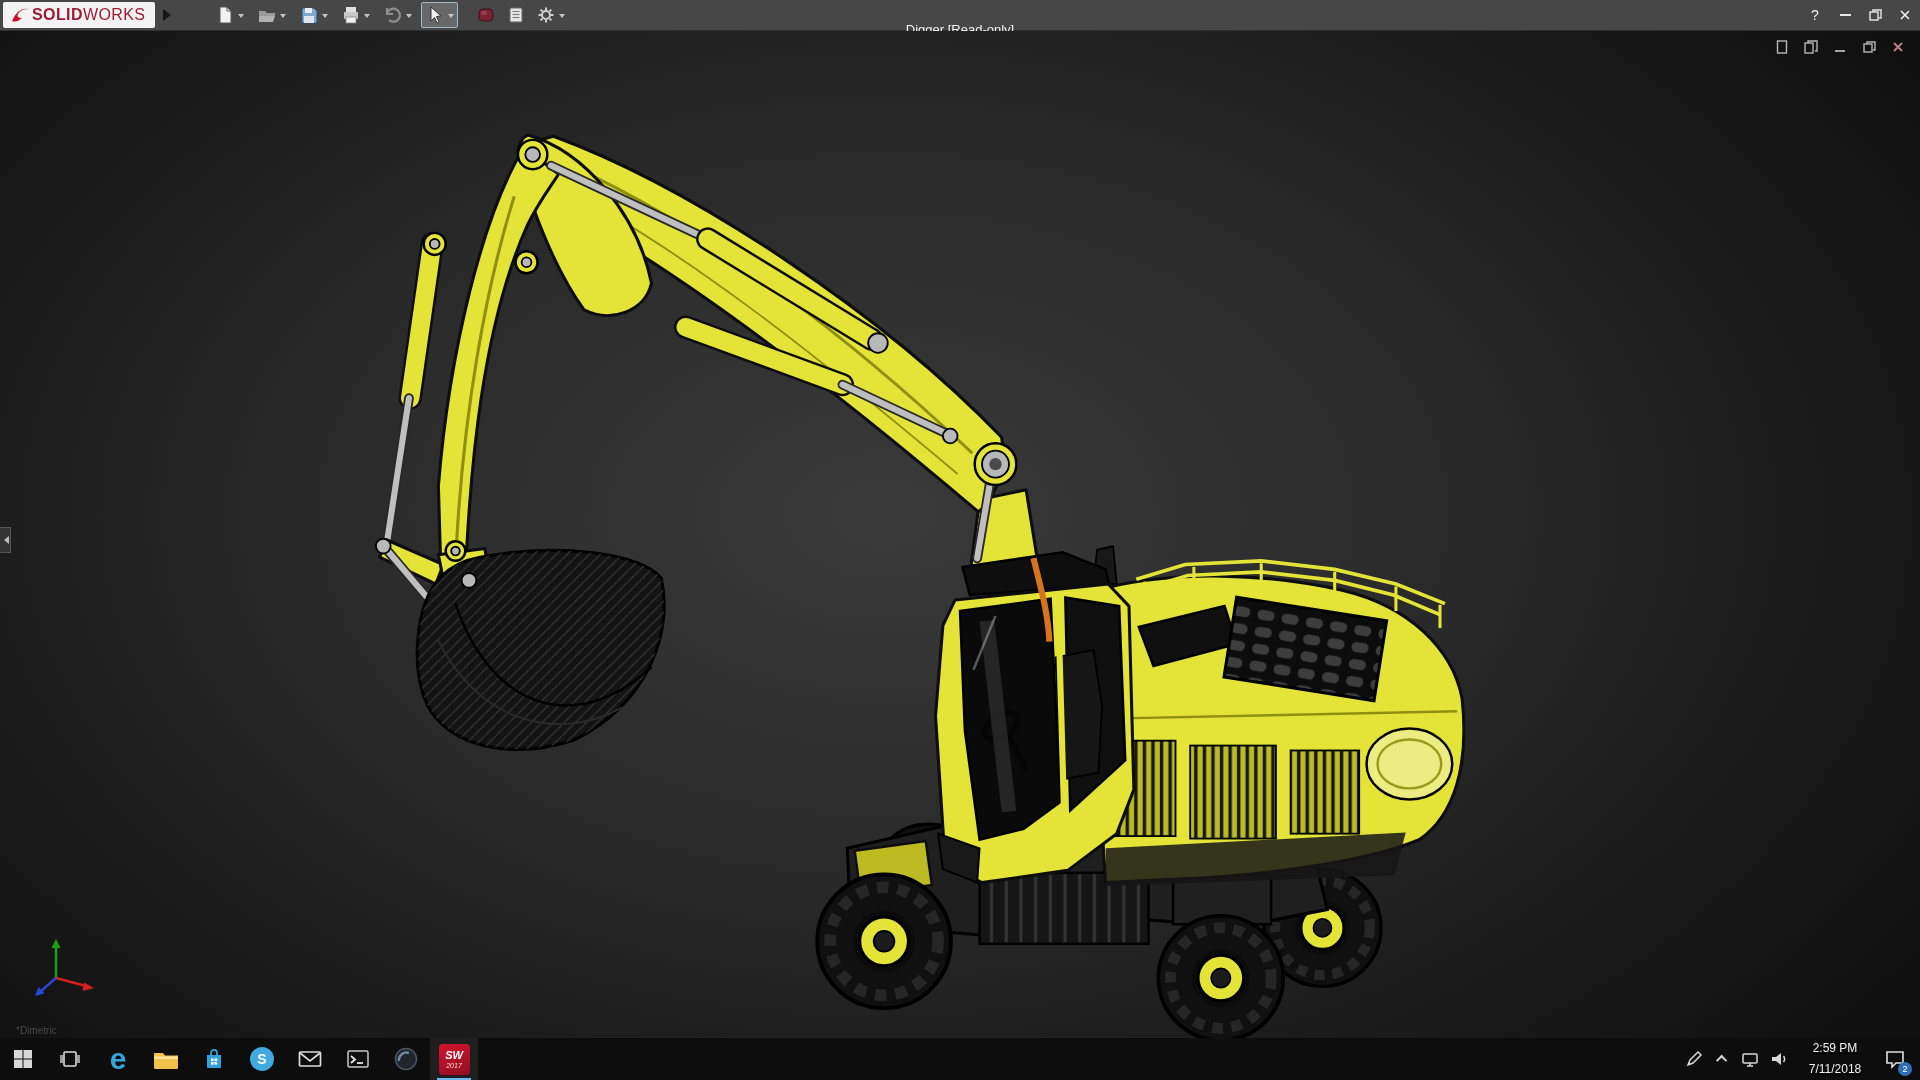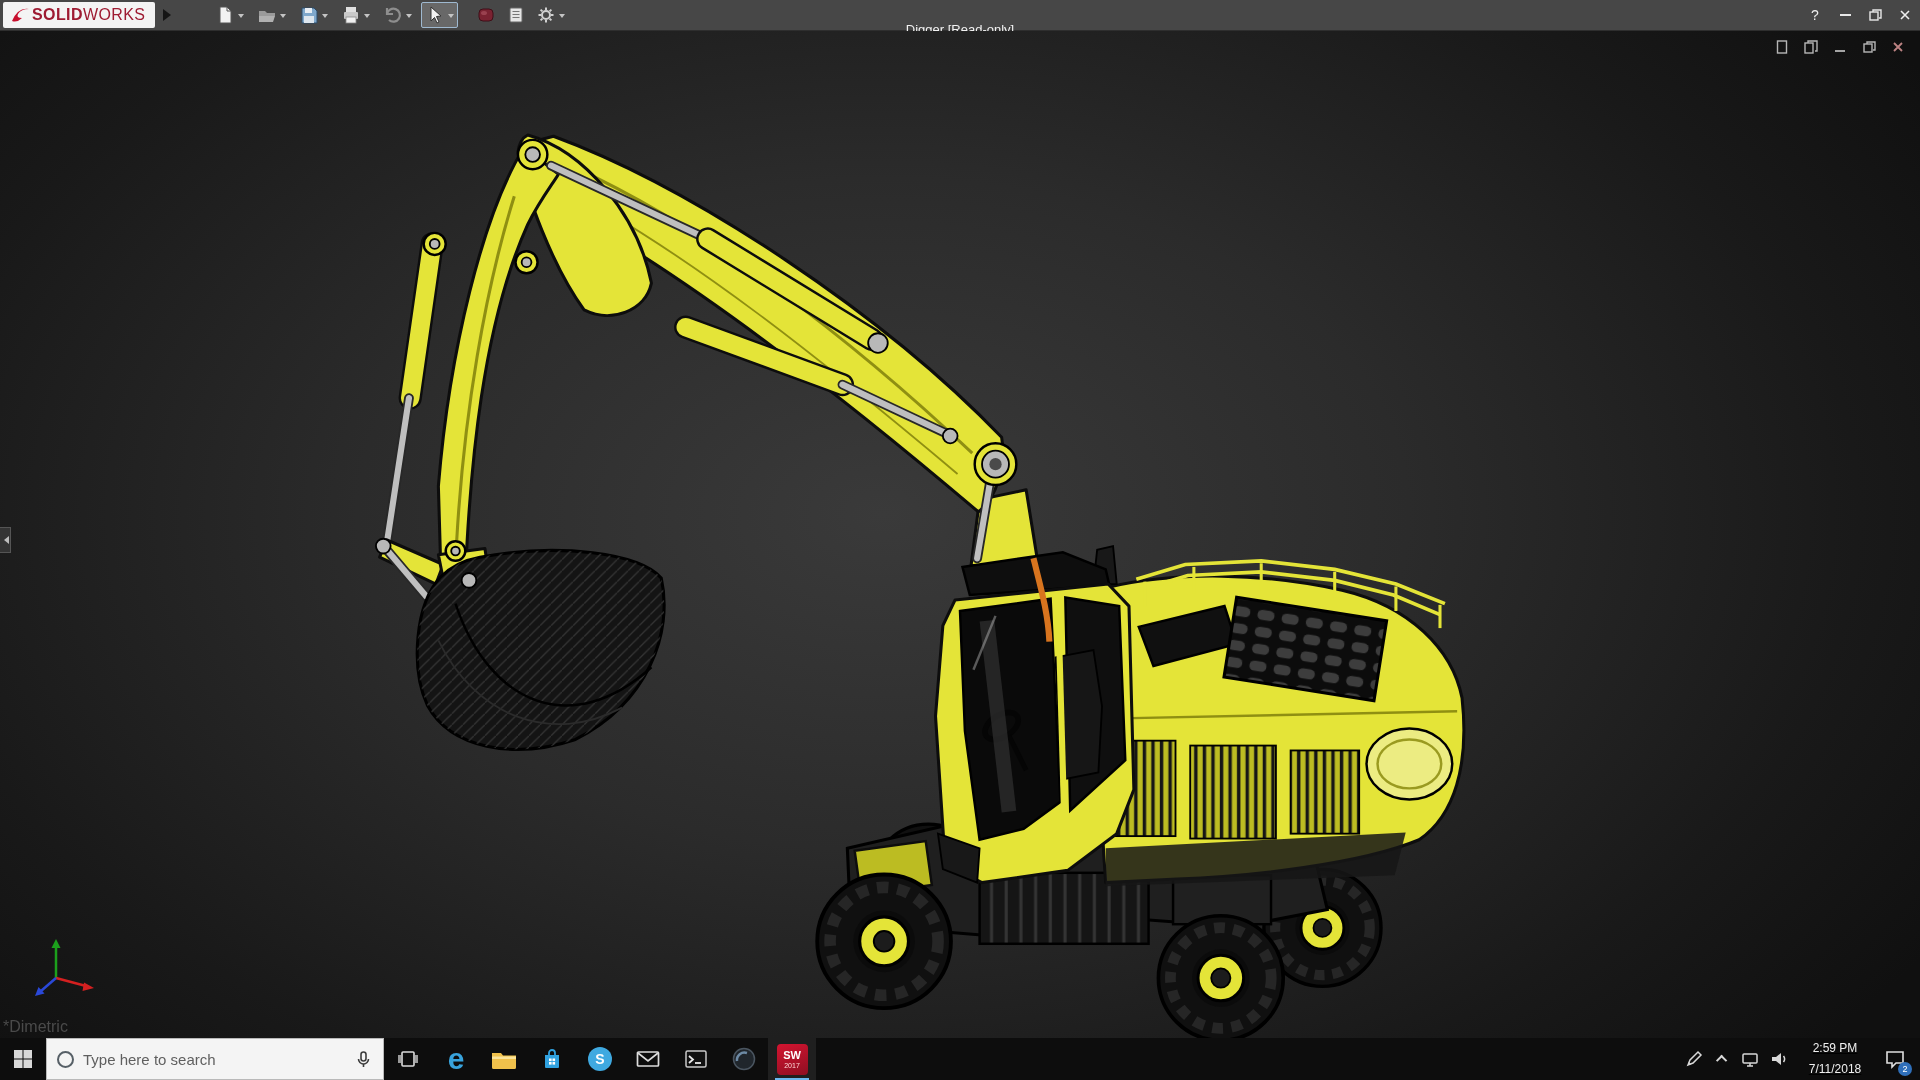"*Dimetric" .view-label { font-size: 16px -> 10px; left: 3px -> 16px }
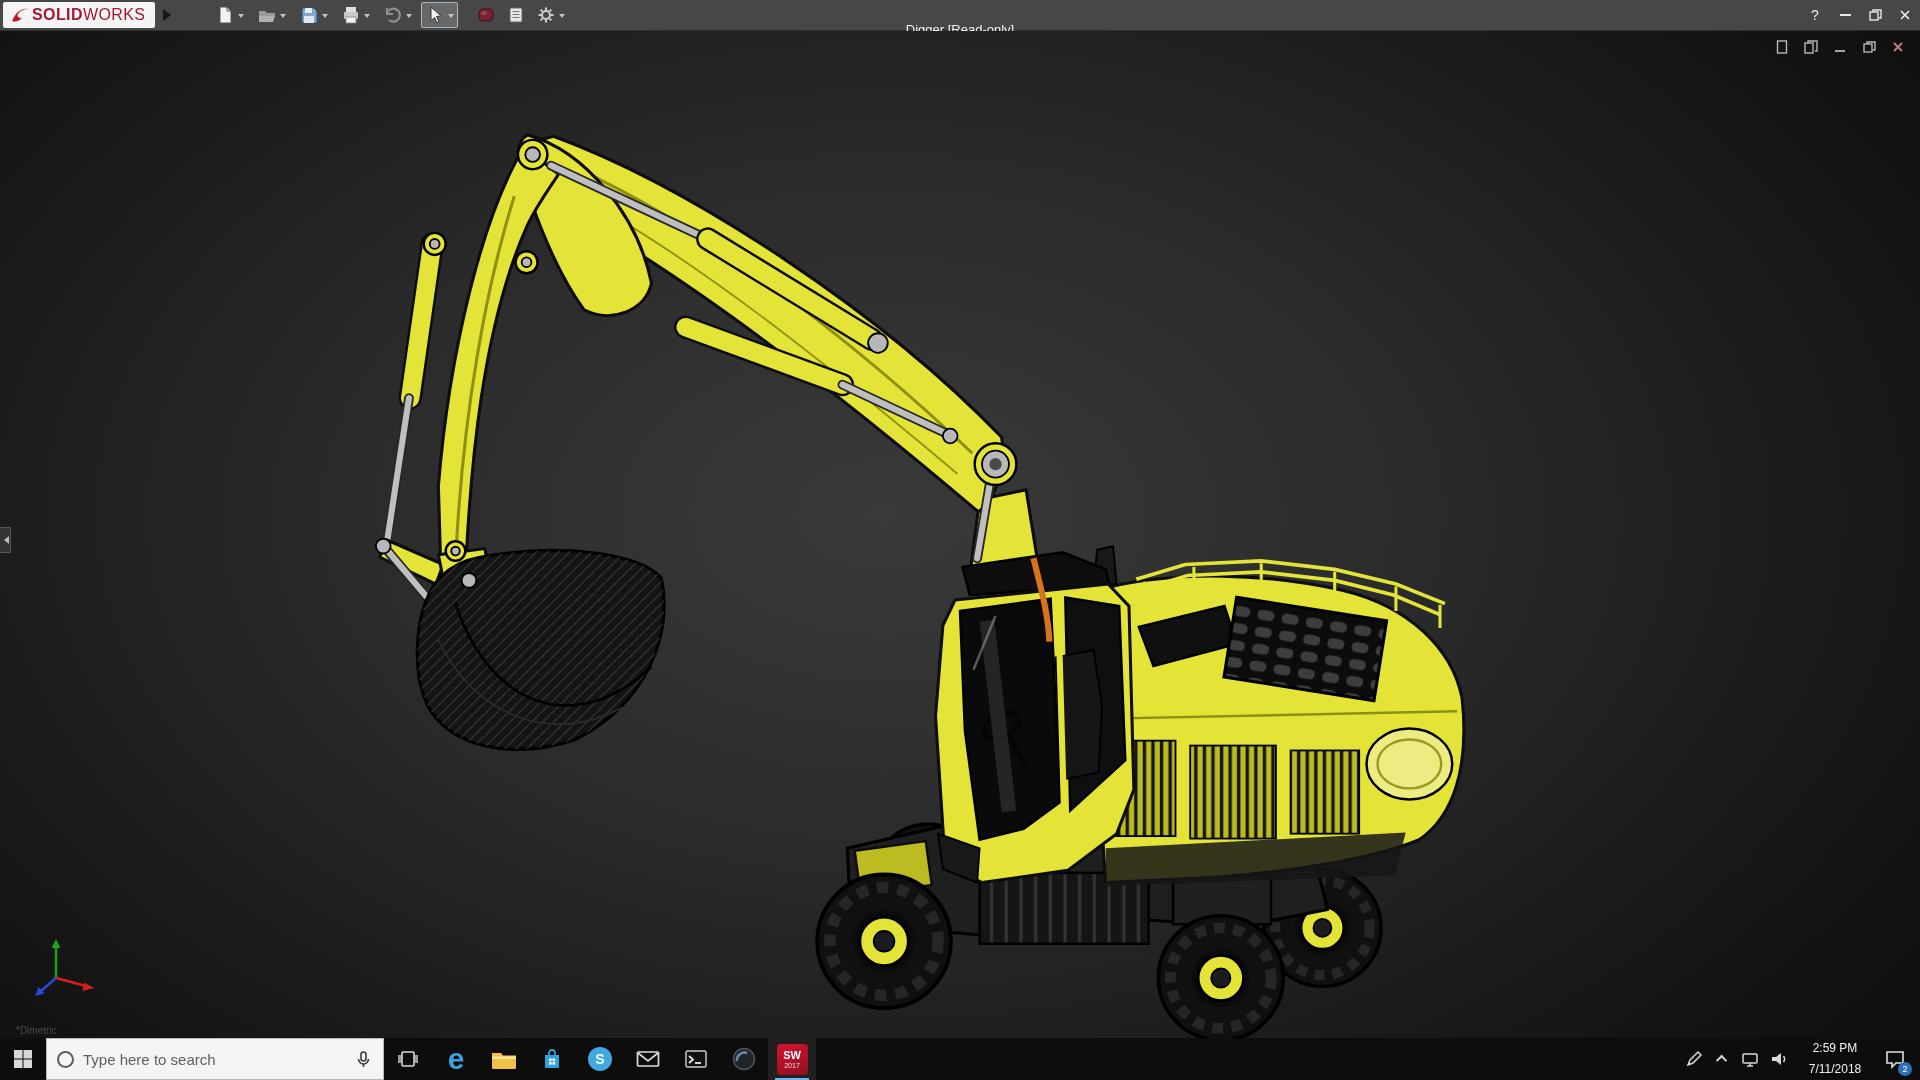"Type here to search" div.search { html: <div> <span></span> <input> <svg> <rect></rect> <path></path> <line></line> </svg> </div> -> none }
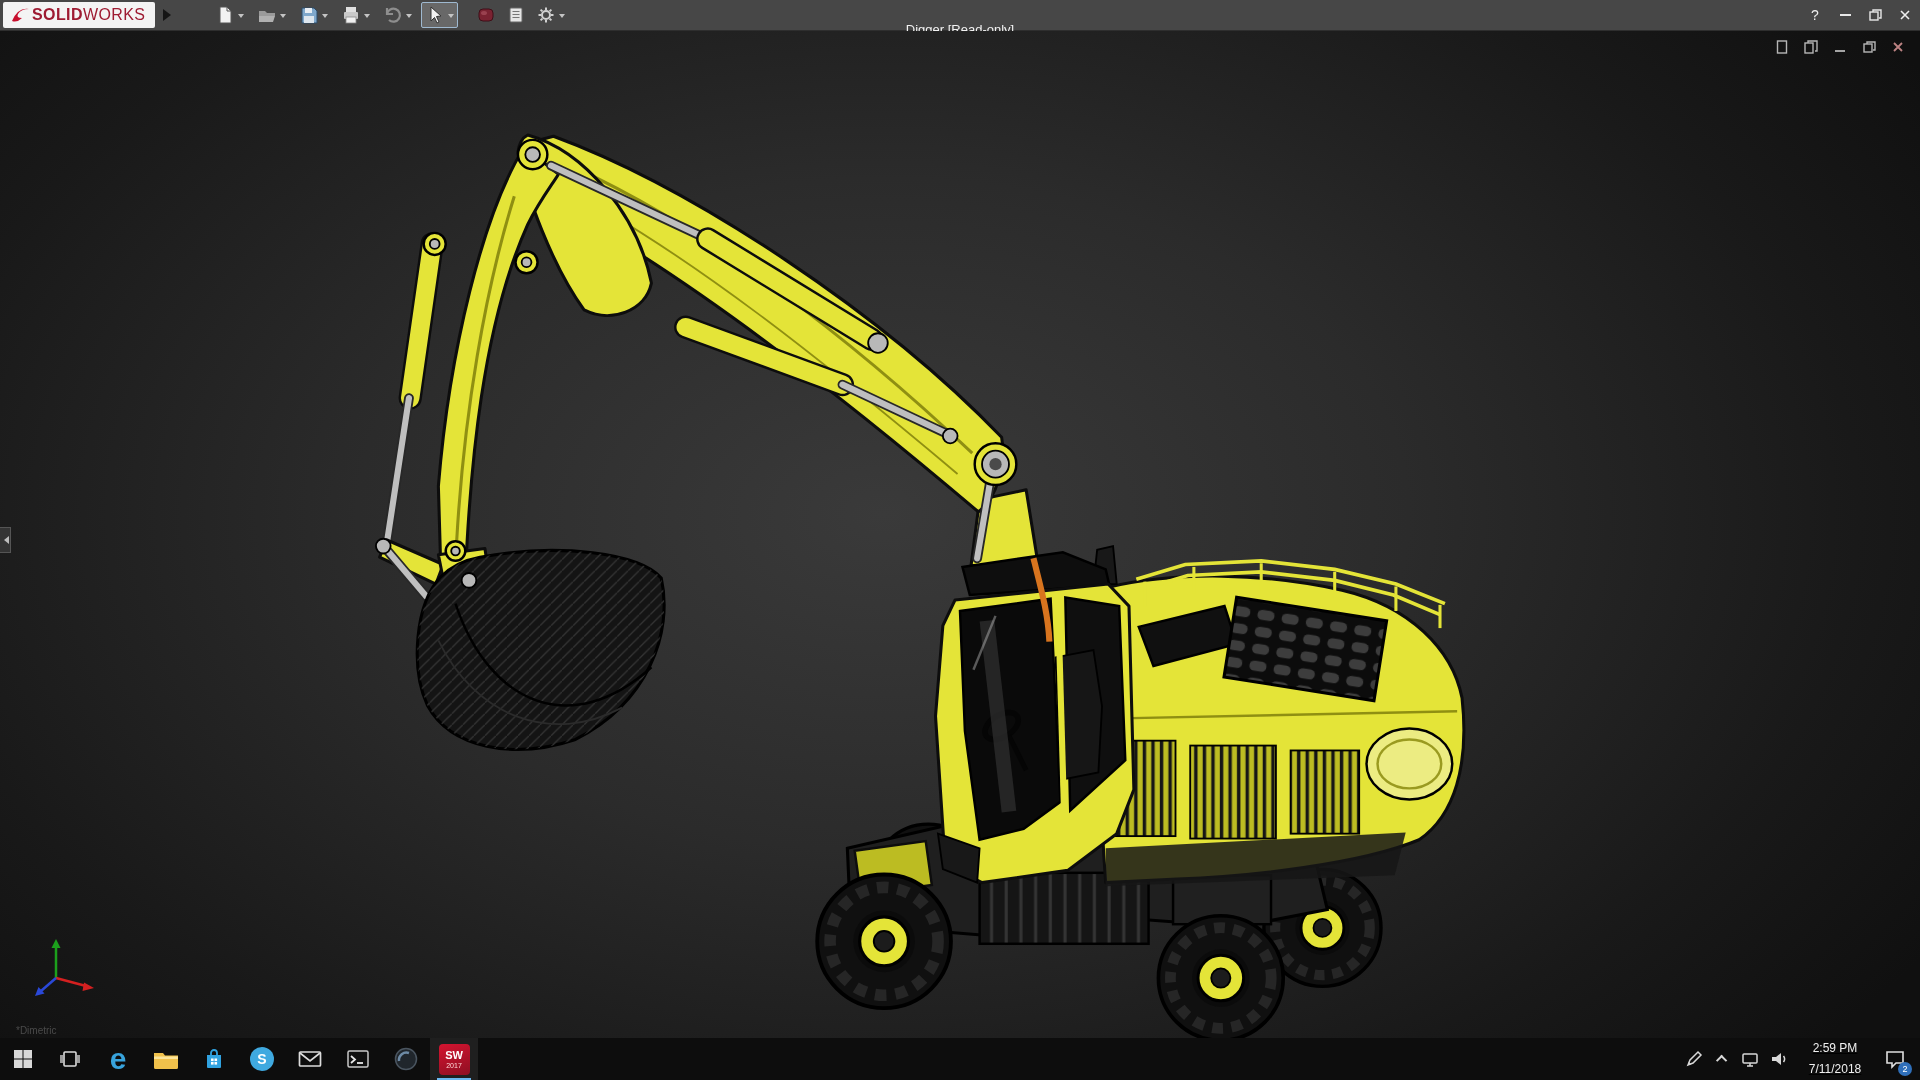"SW" .app.active { font-style: none -> italic }
